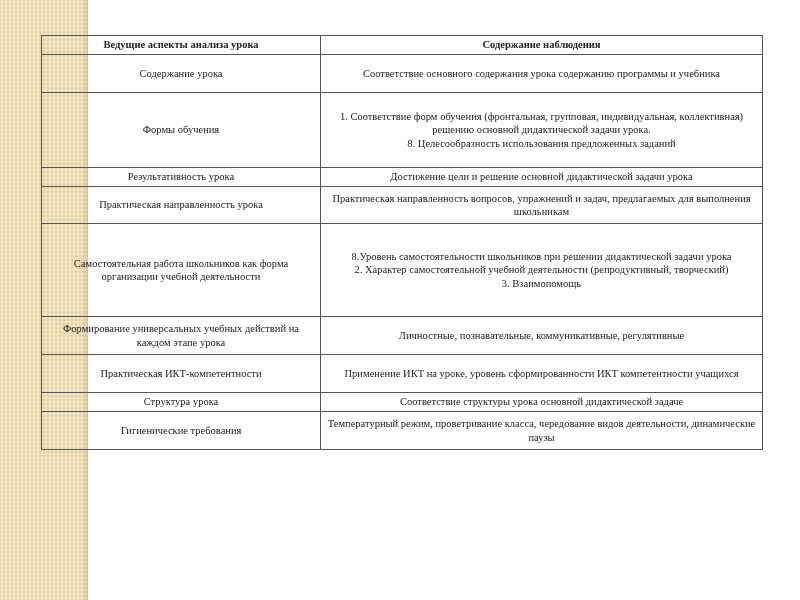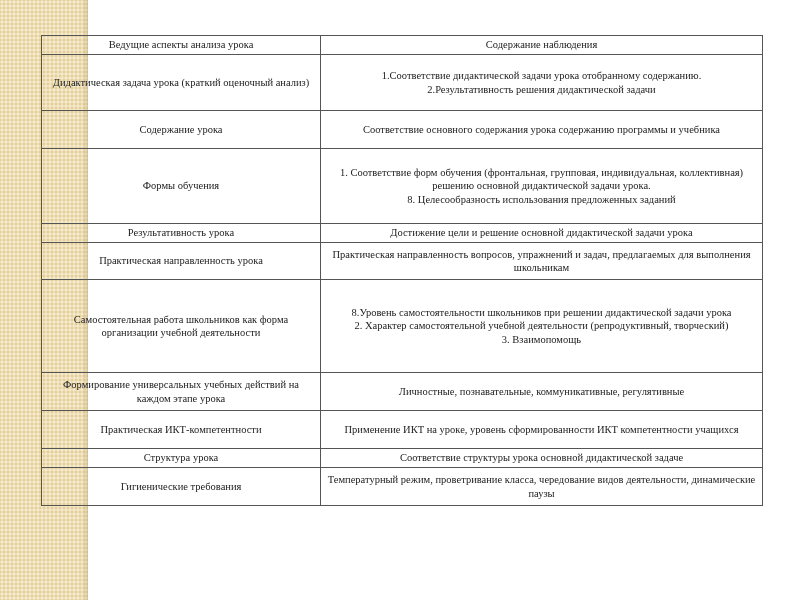"Ведущие аспекты анализа урока" th { font-weight: normal -> bold }
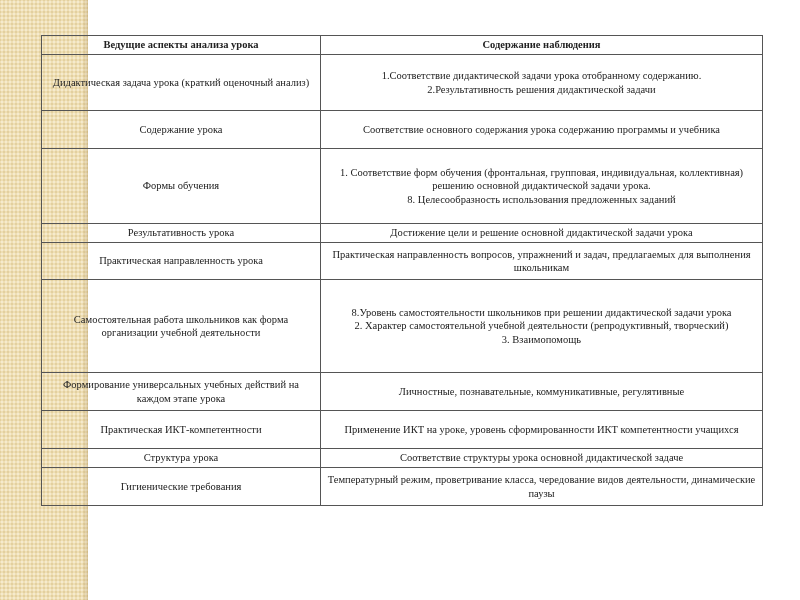"Дидактическая задача урока (краткий" tr { html: <tr> <td>Дидактическая задача урока (краткий оценочный анализ)</td> <td> <span>1.Соответствие дидактической задачи урока отобранному содержанию.</span> <span>2.Результативность решения дидактической задачи</span> </td> </tr> -> none }
